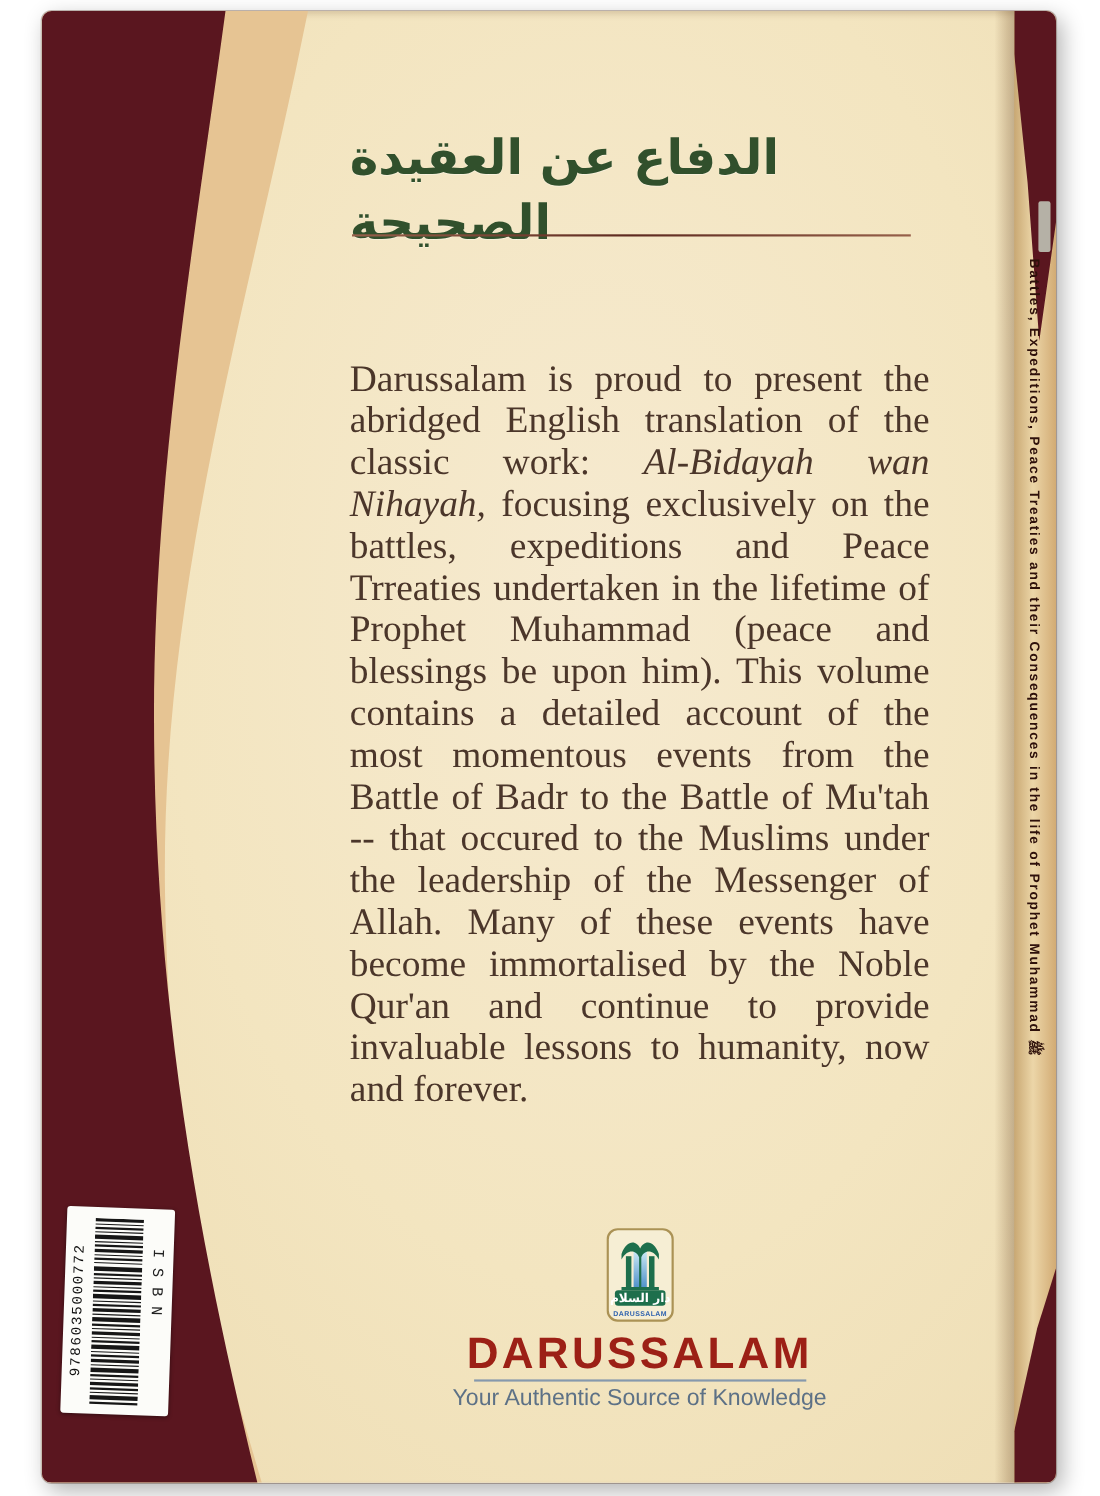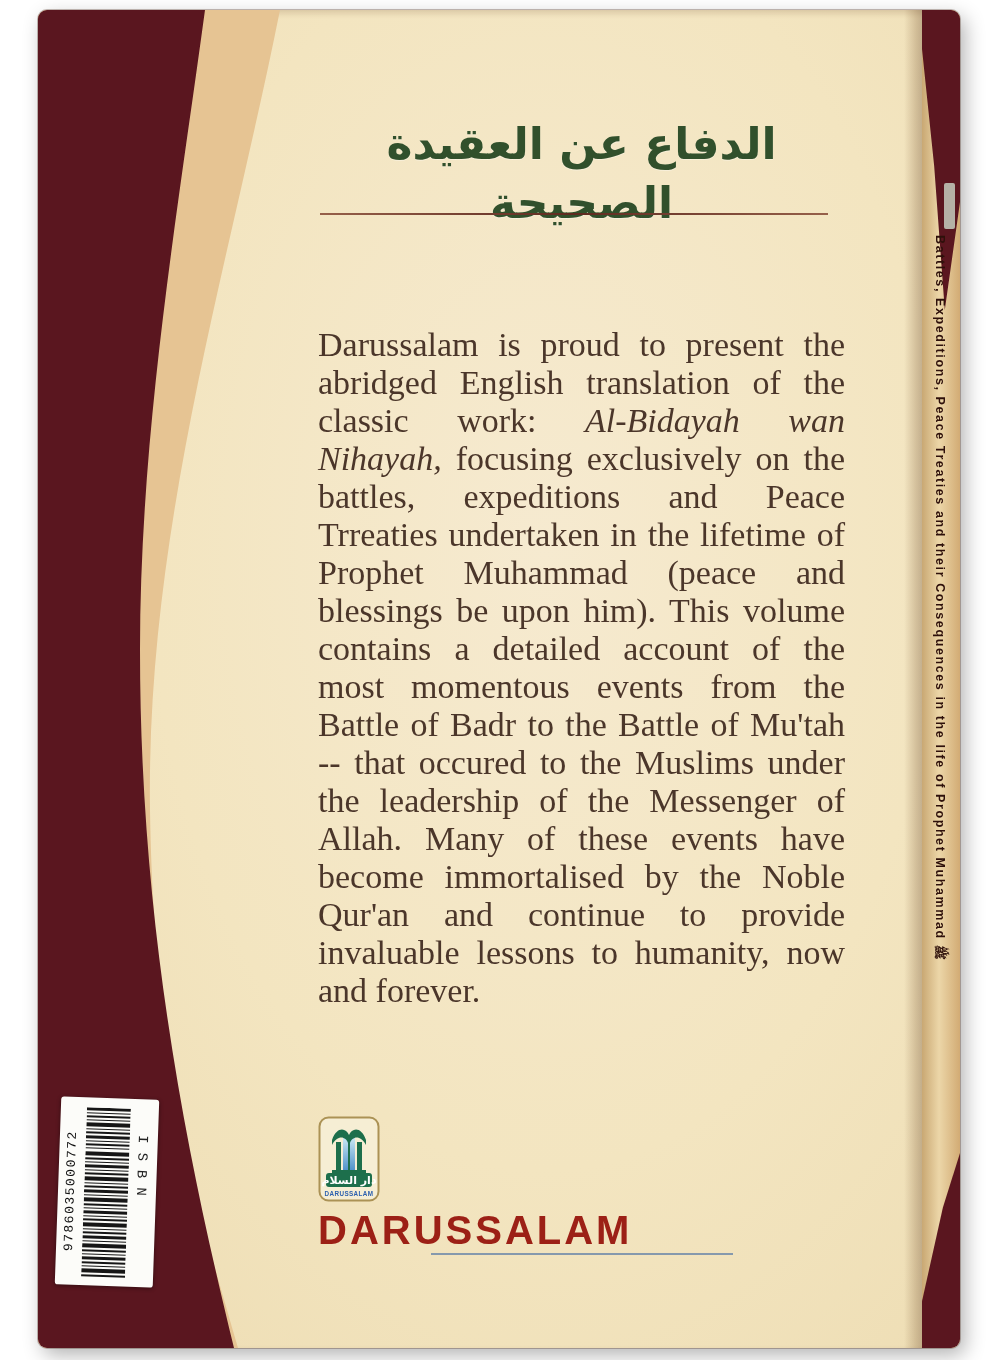"الدفاع عن العقيدة الصحيحة" .arabic-title { text-align: center -> left }
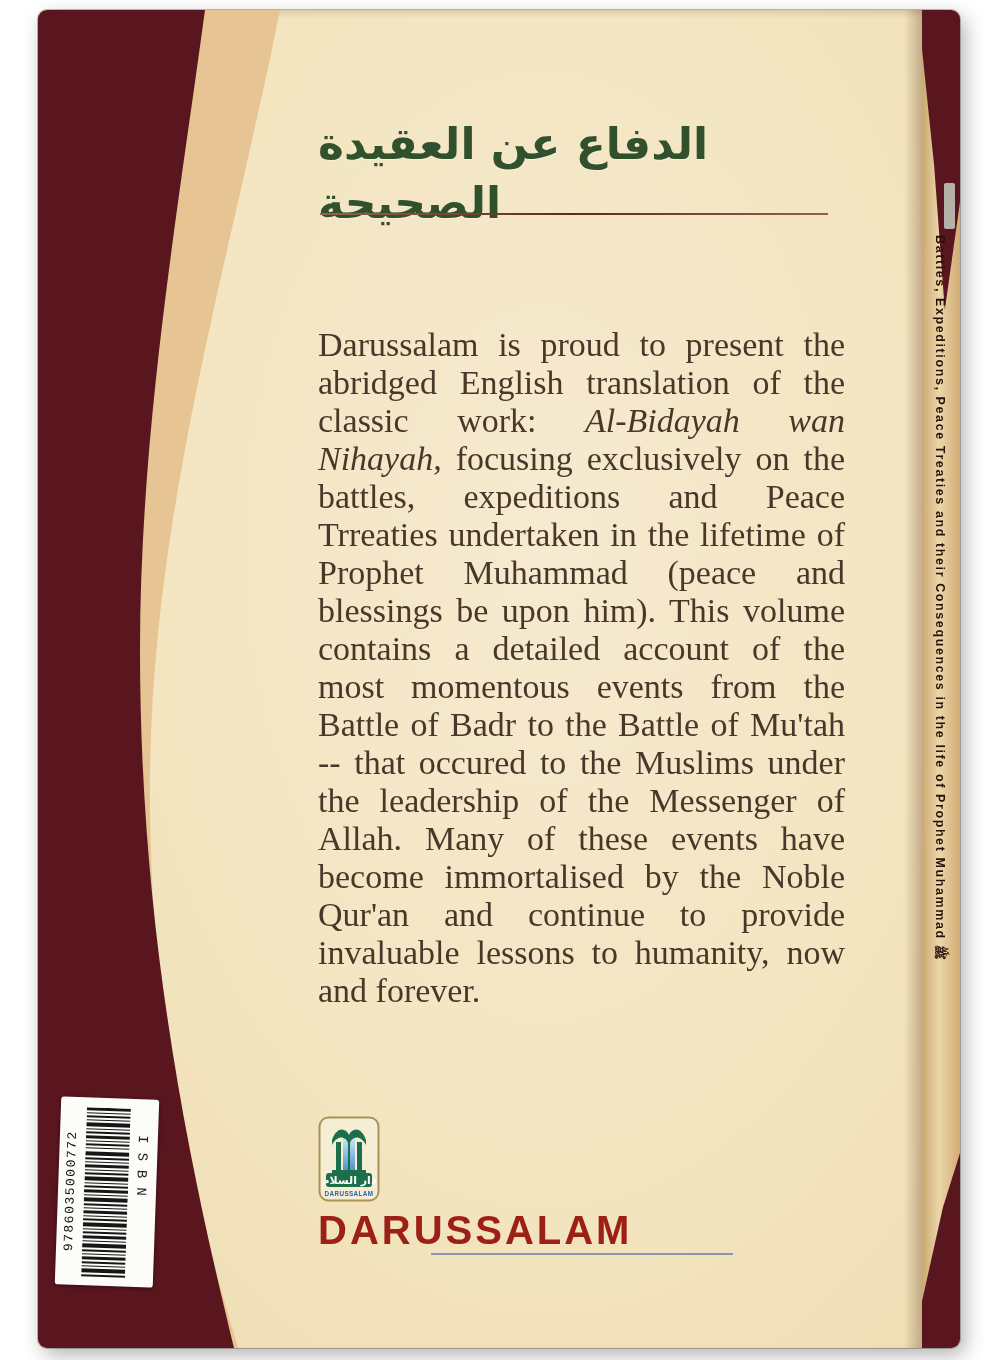"دار السلام" .publisher { text-align: none -> center }
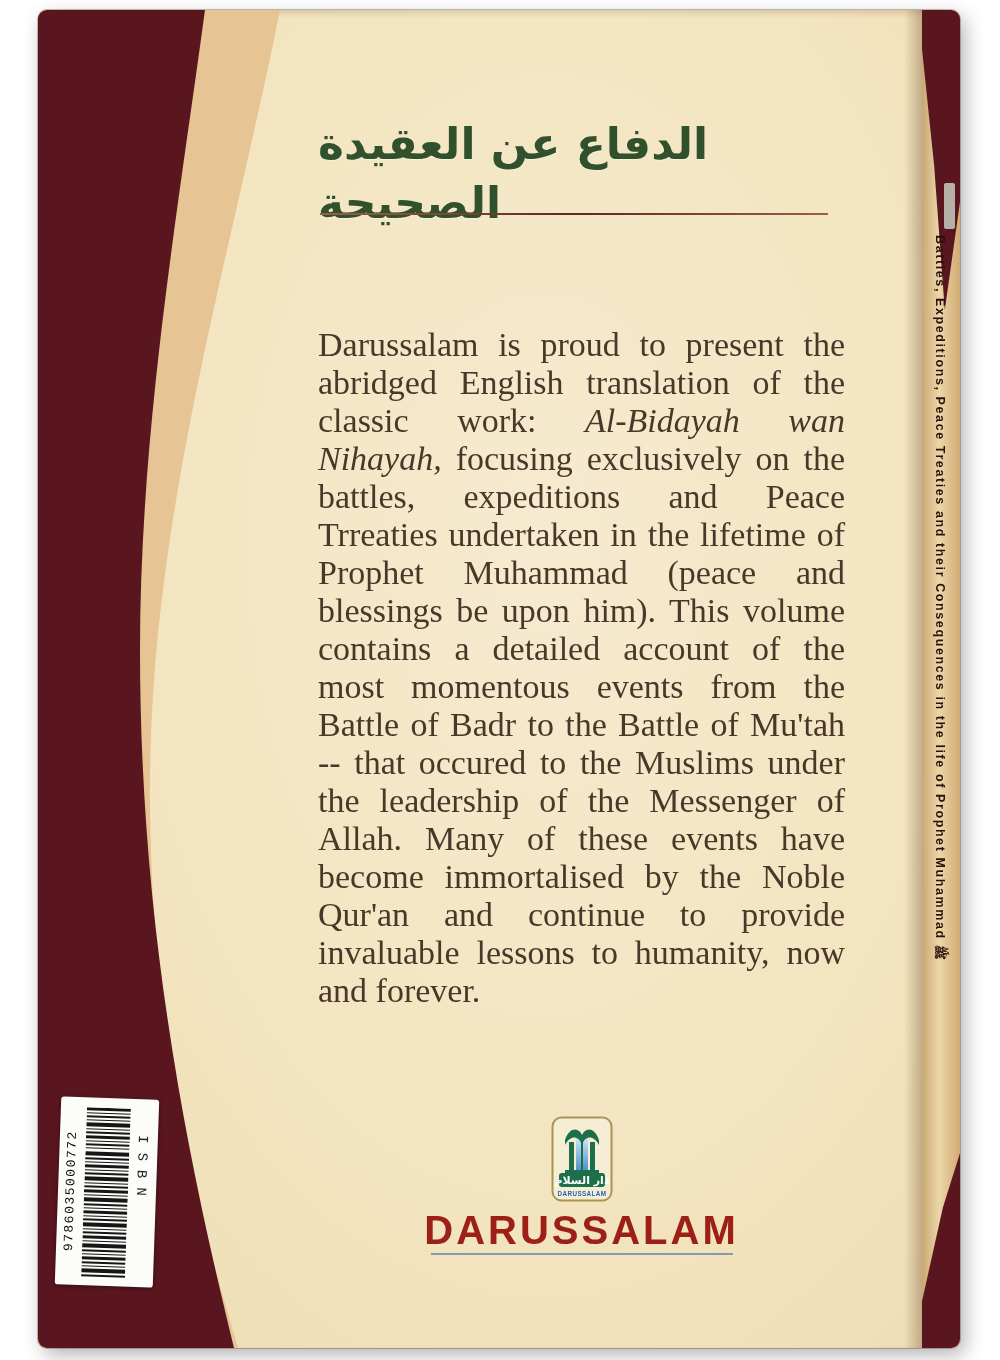"Your Authentic Source of Knowledge" div.tagline { html: none -> <div>Your Authentic Source of Knowledge</div> }
